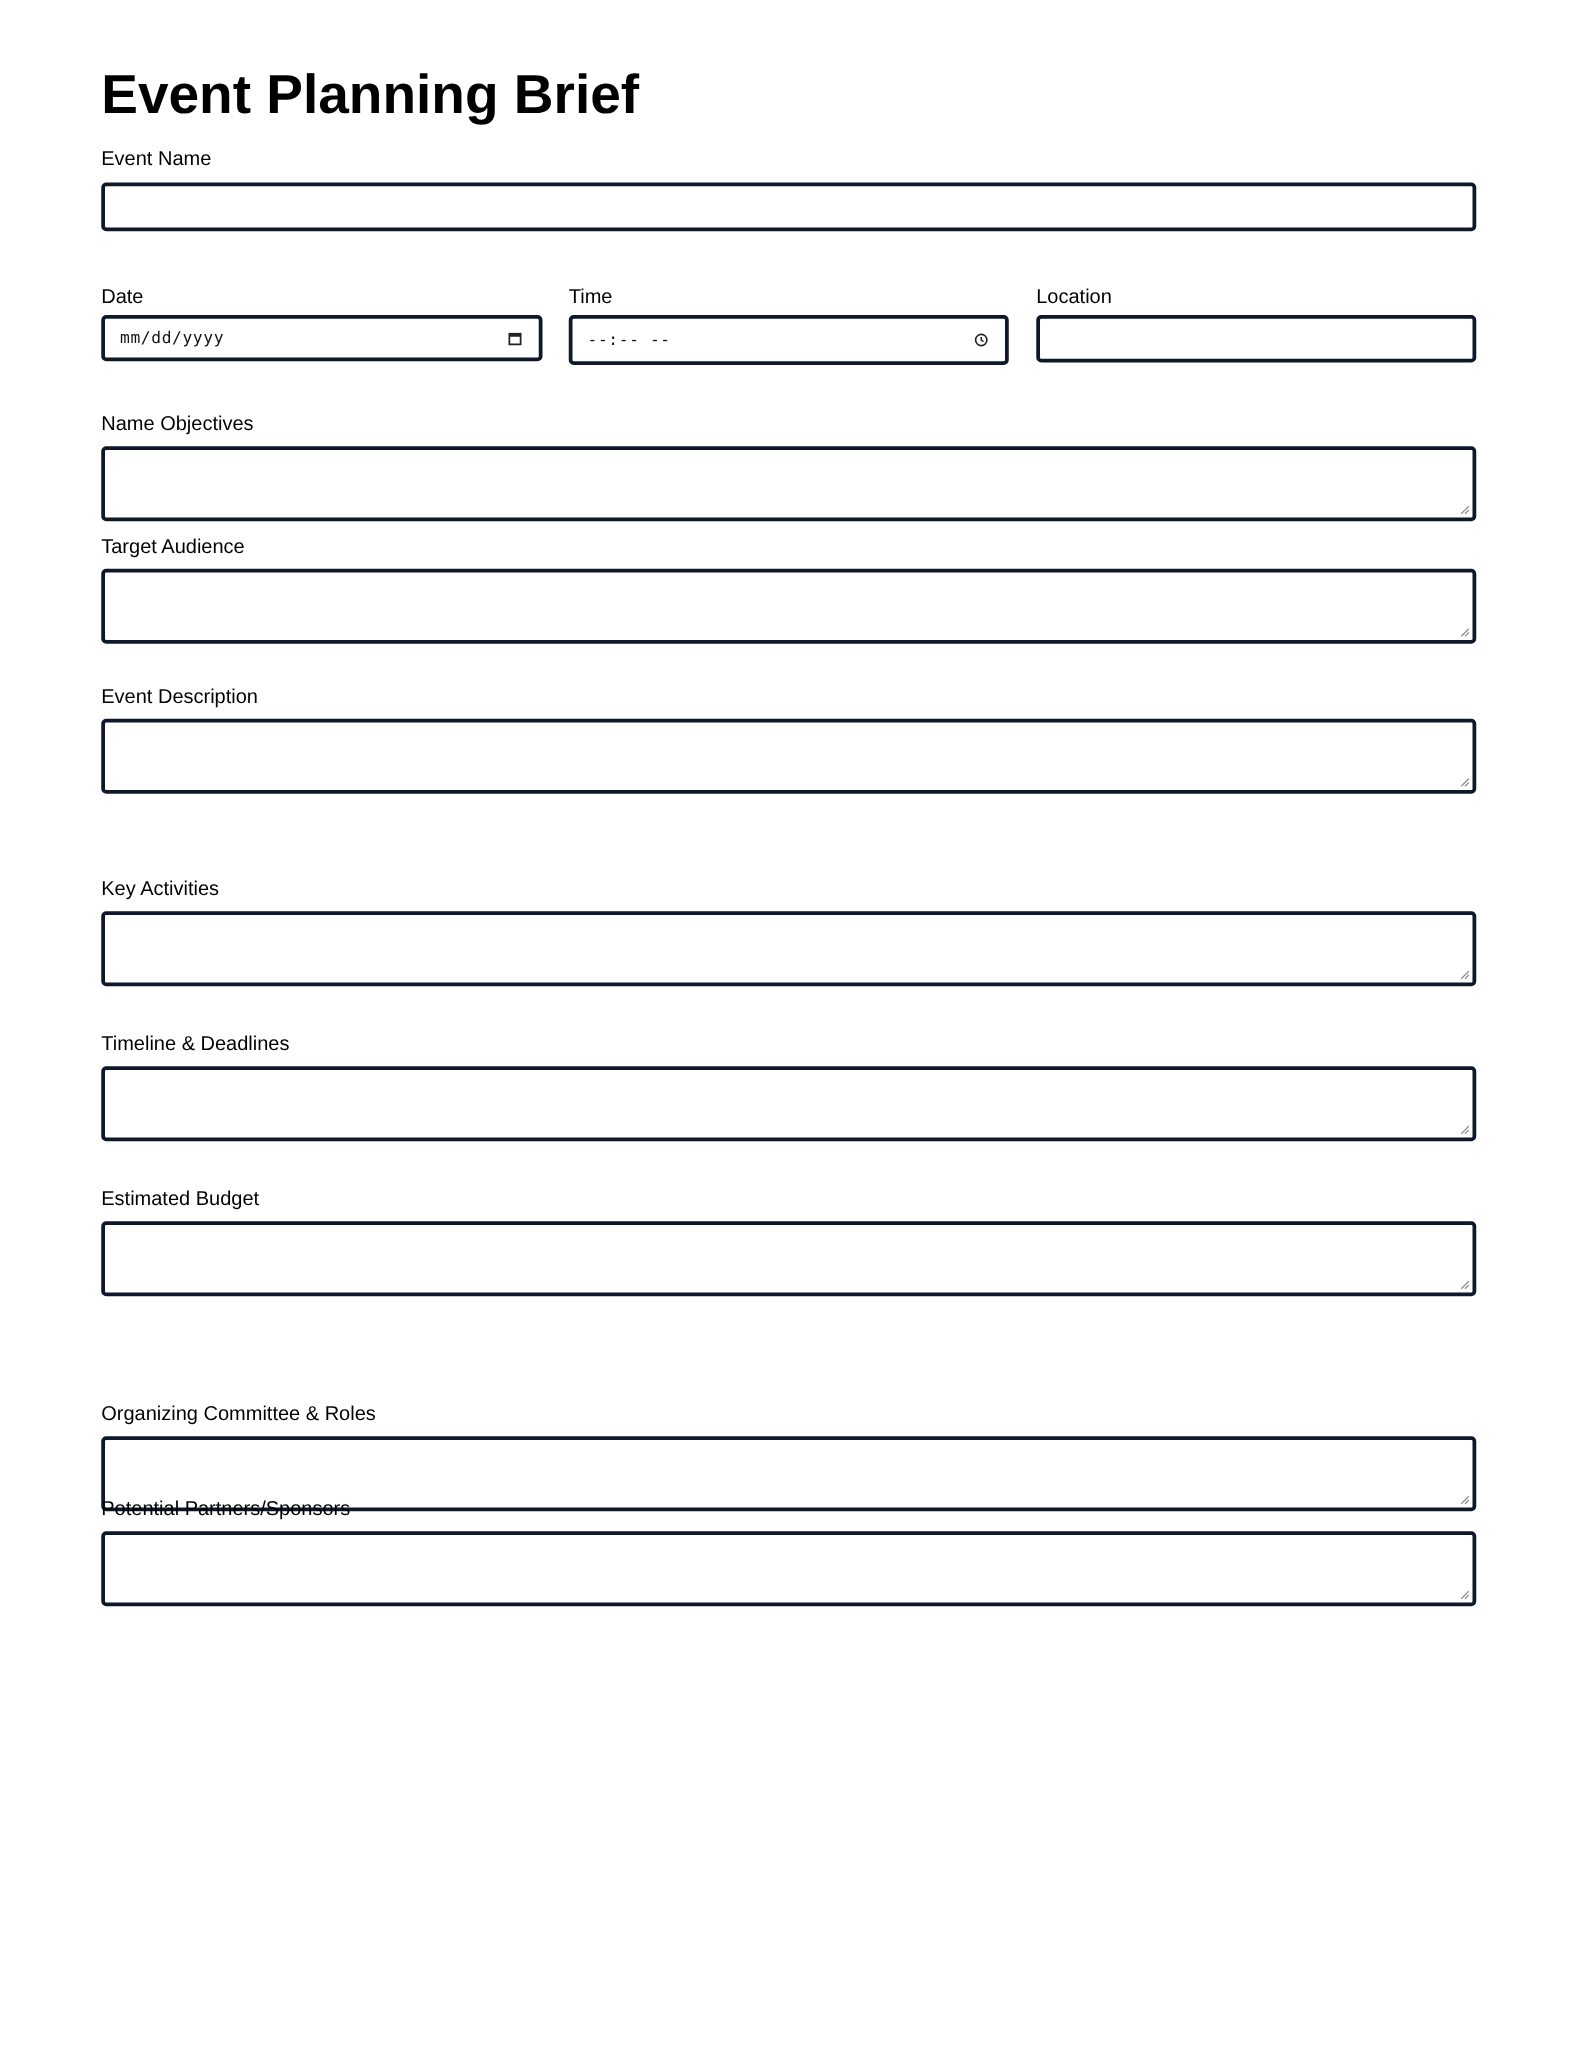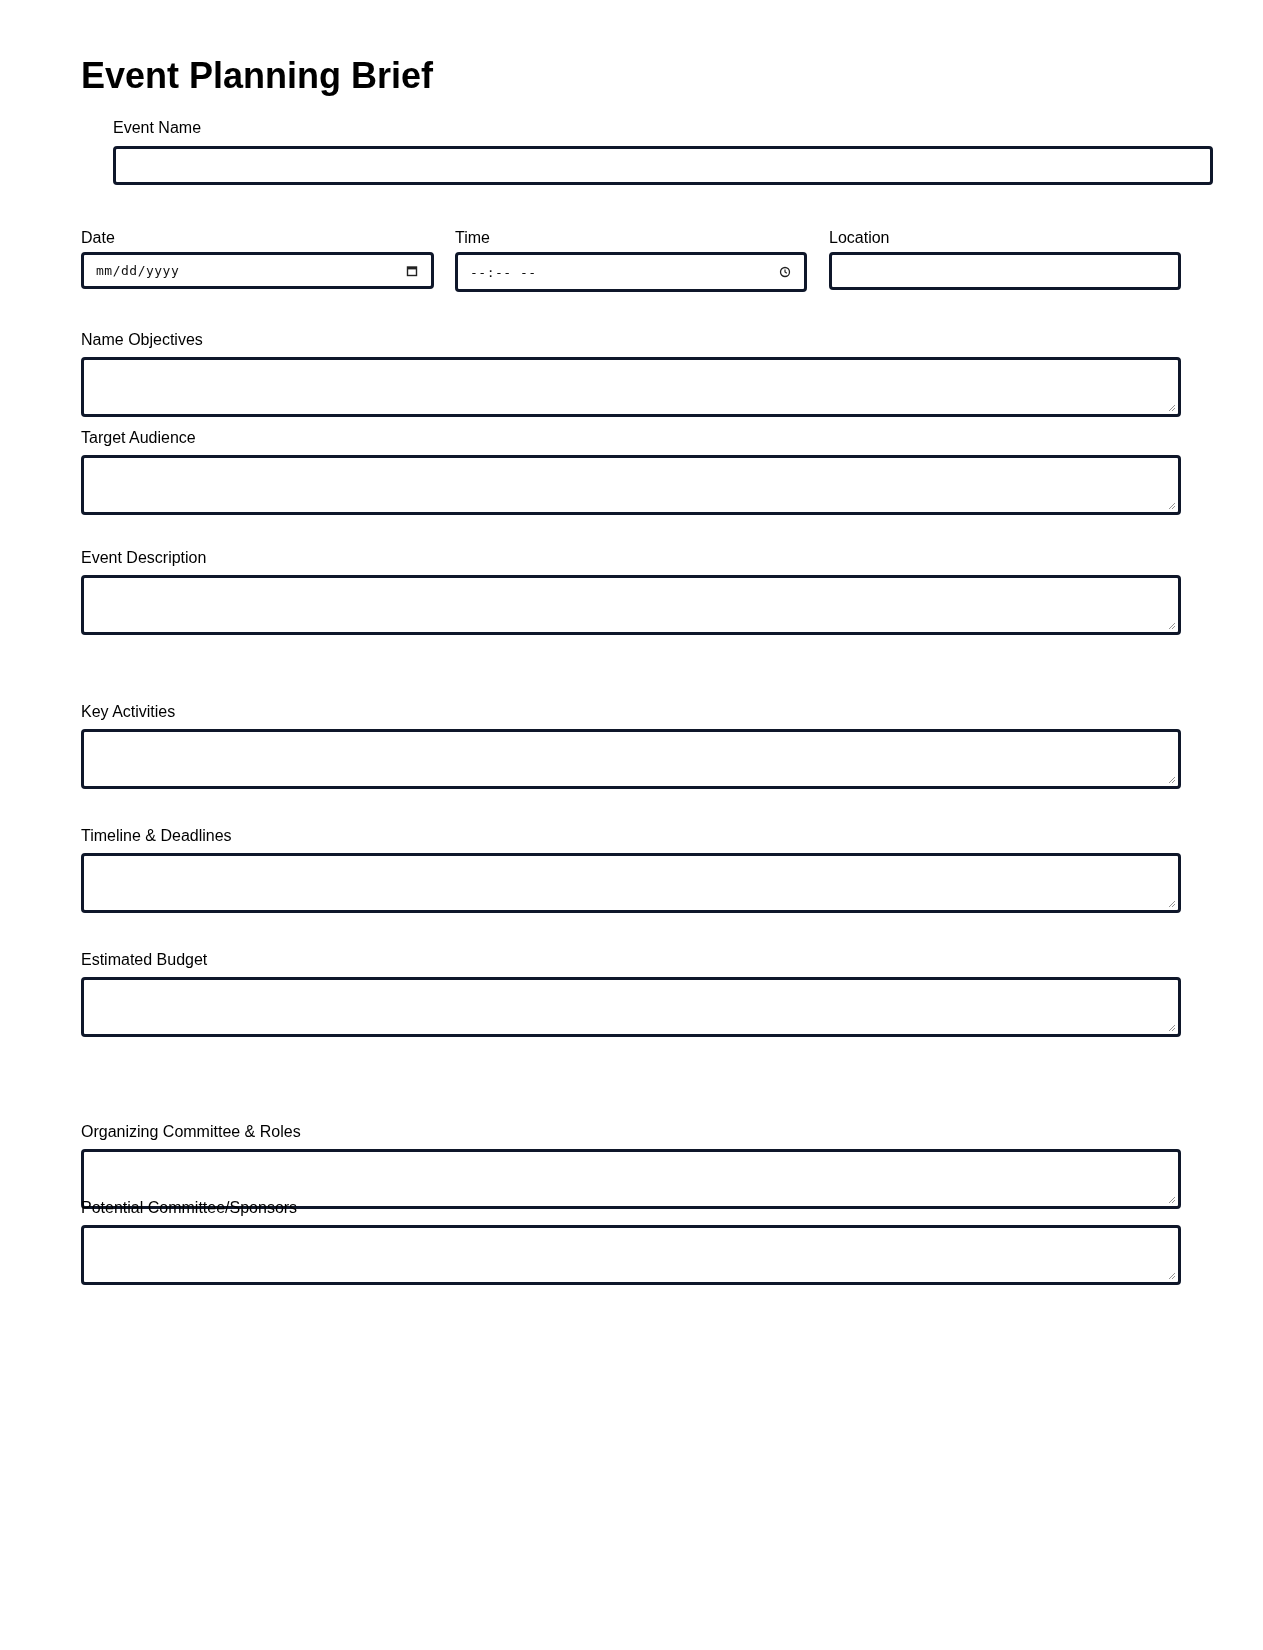"Event Planning Brief" h1 { font-size: 36px -> 44px }
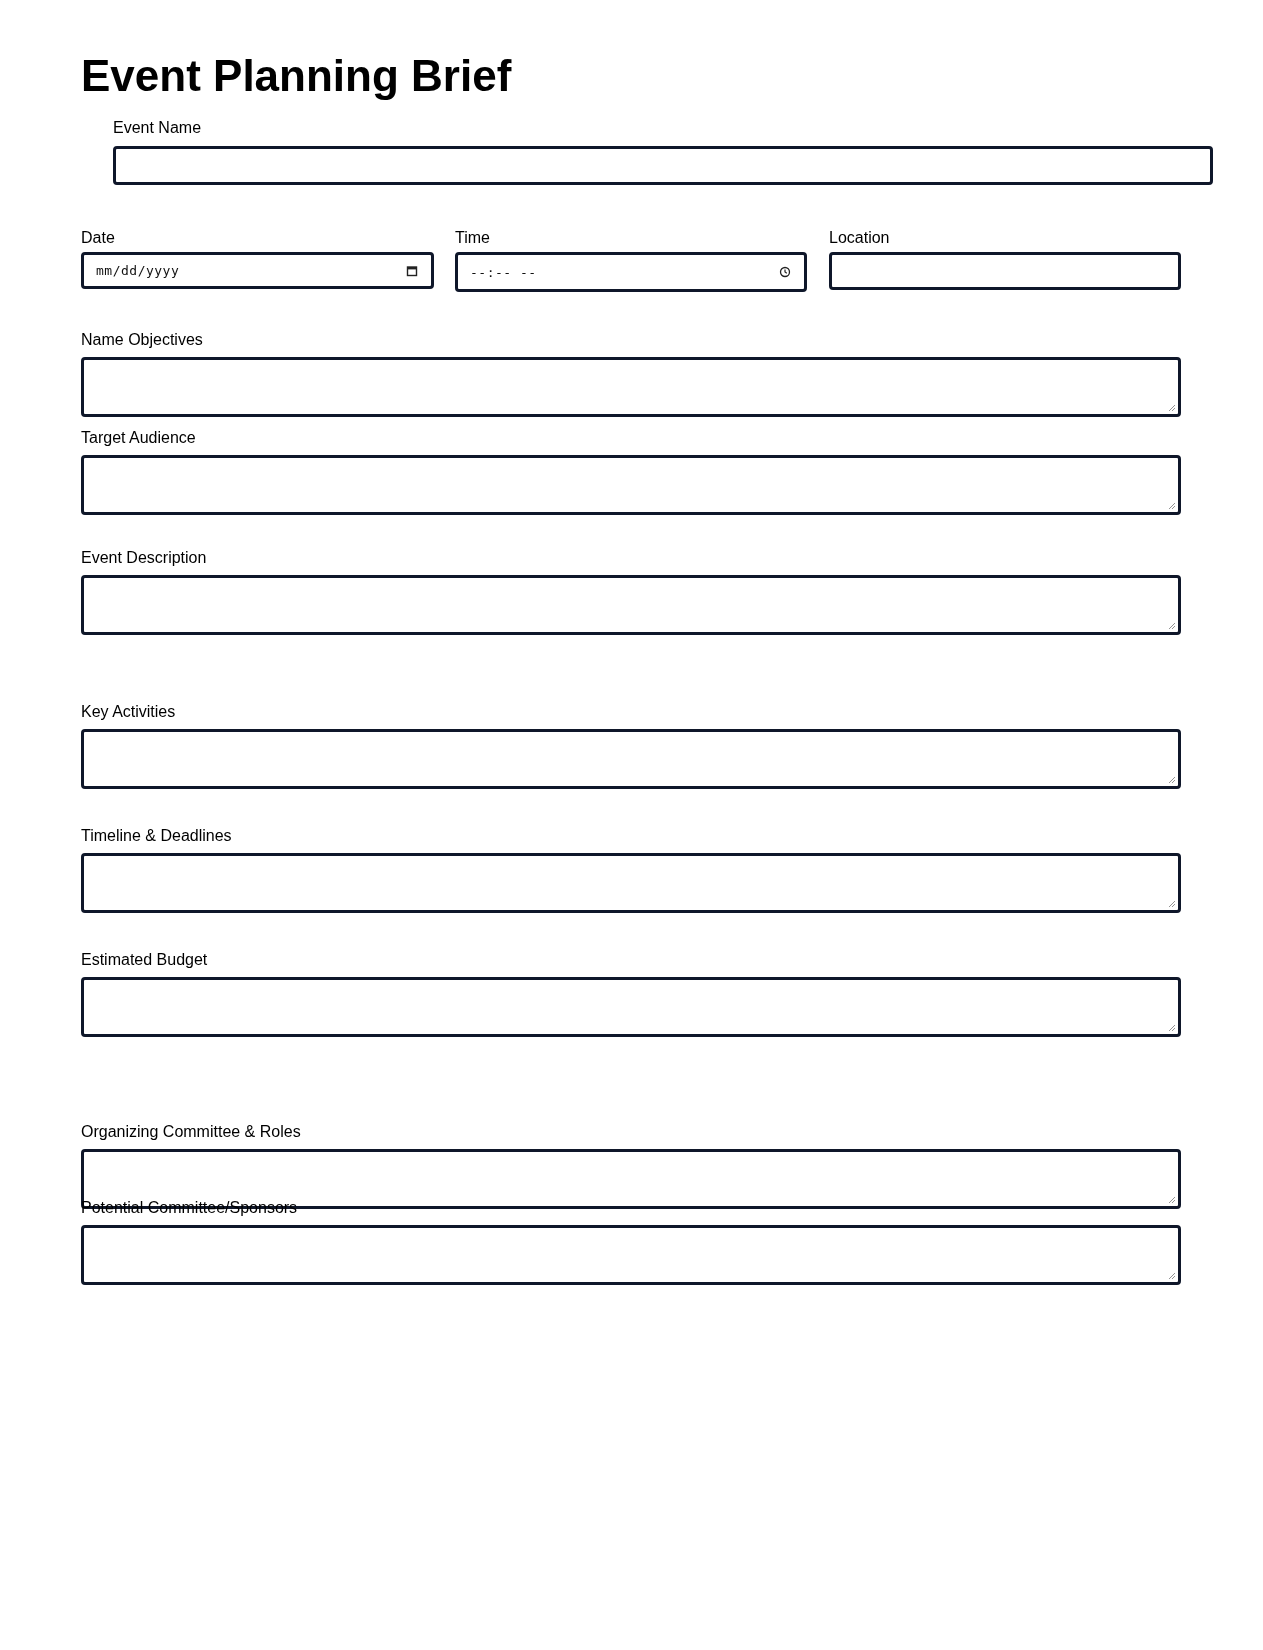"Event Name" div.group { margin-left: 32px -> none }
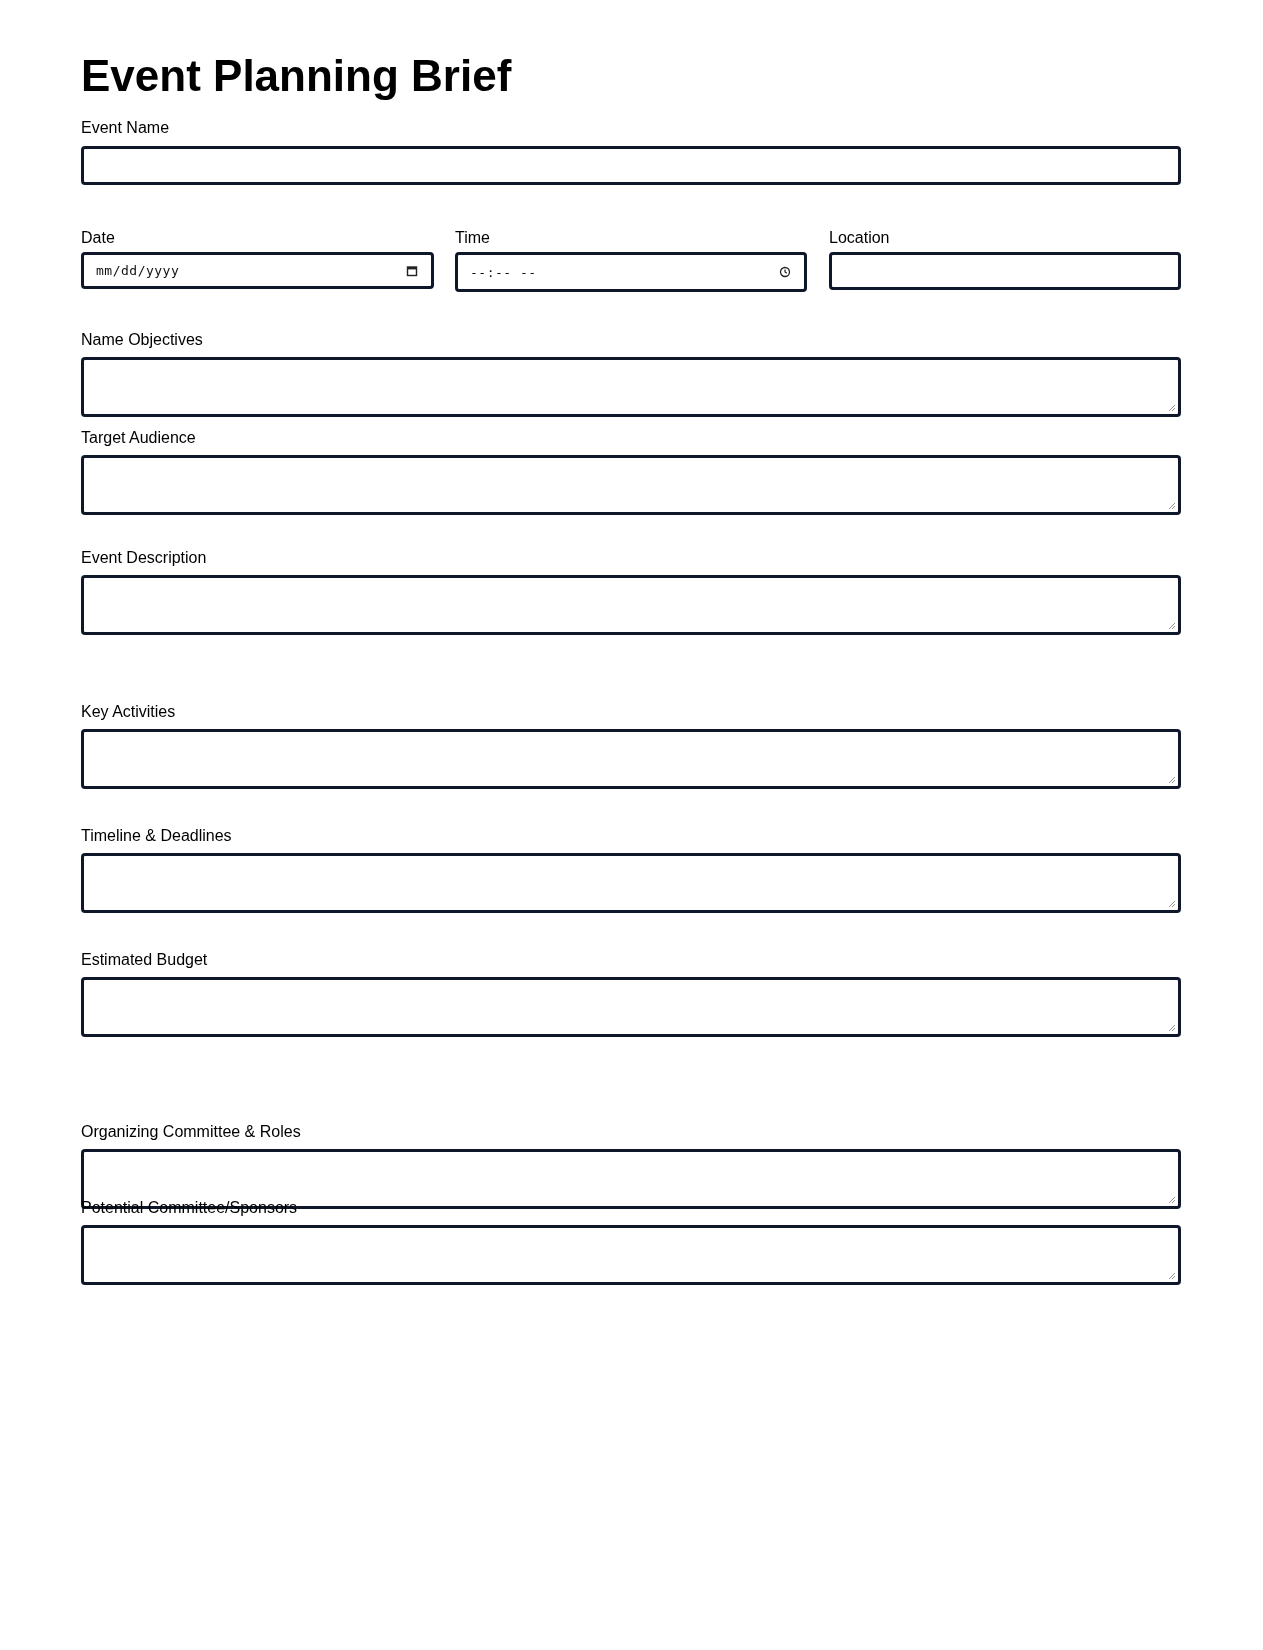"Potential Committee/Sponsors" label.label { text: Committee/Sponsors -> Partners/Sponsors }
